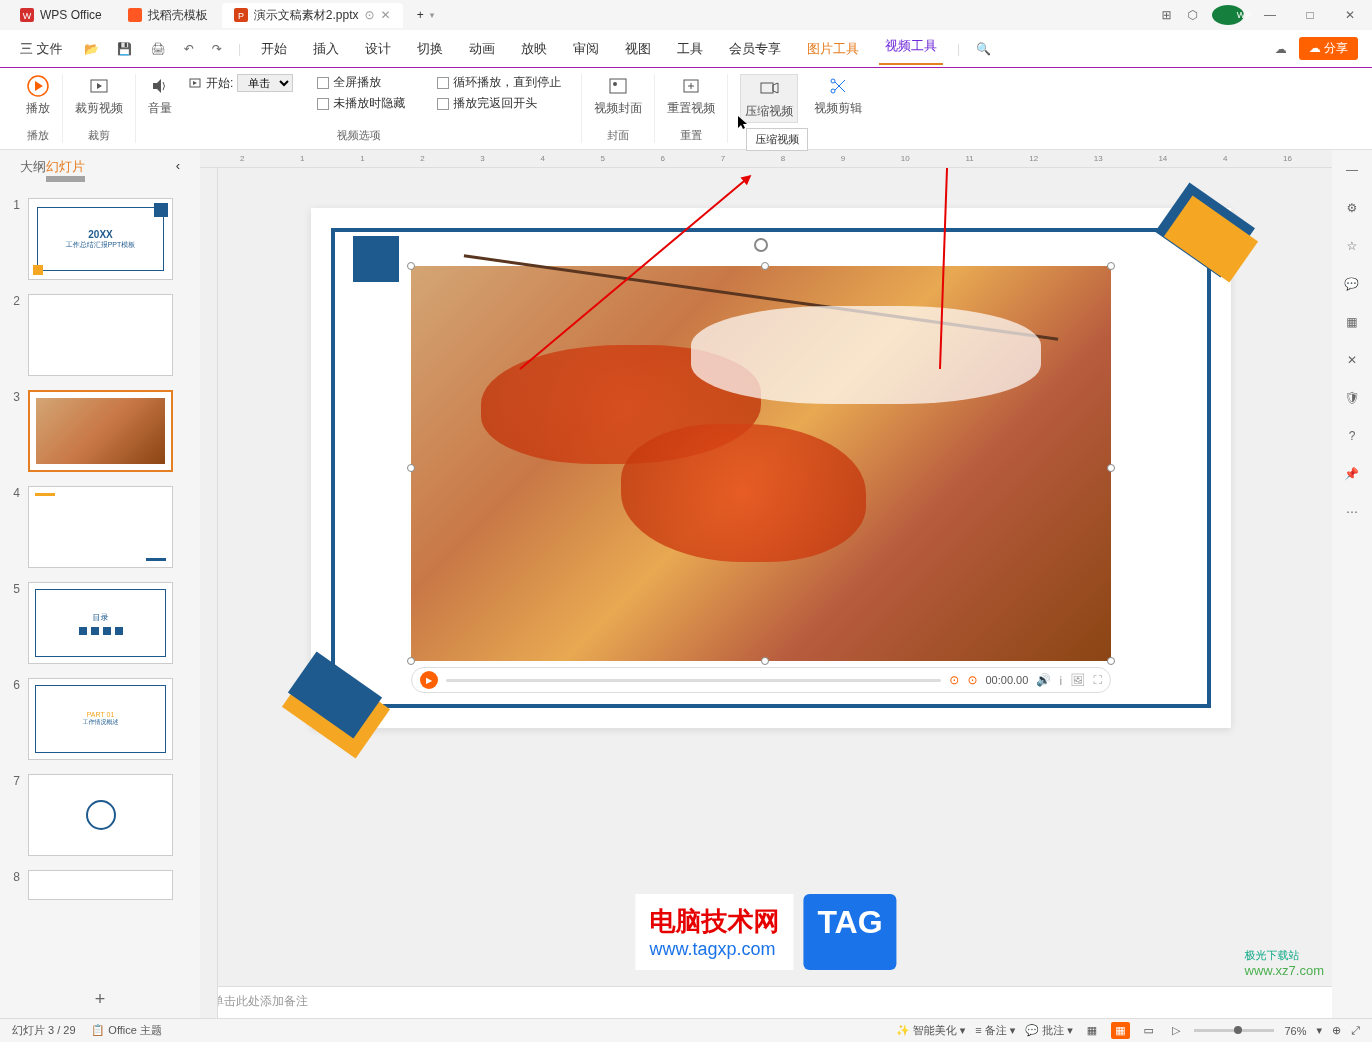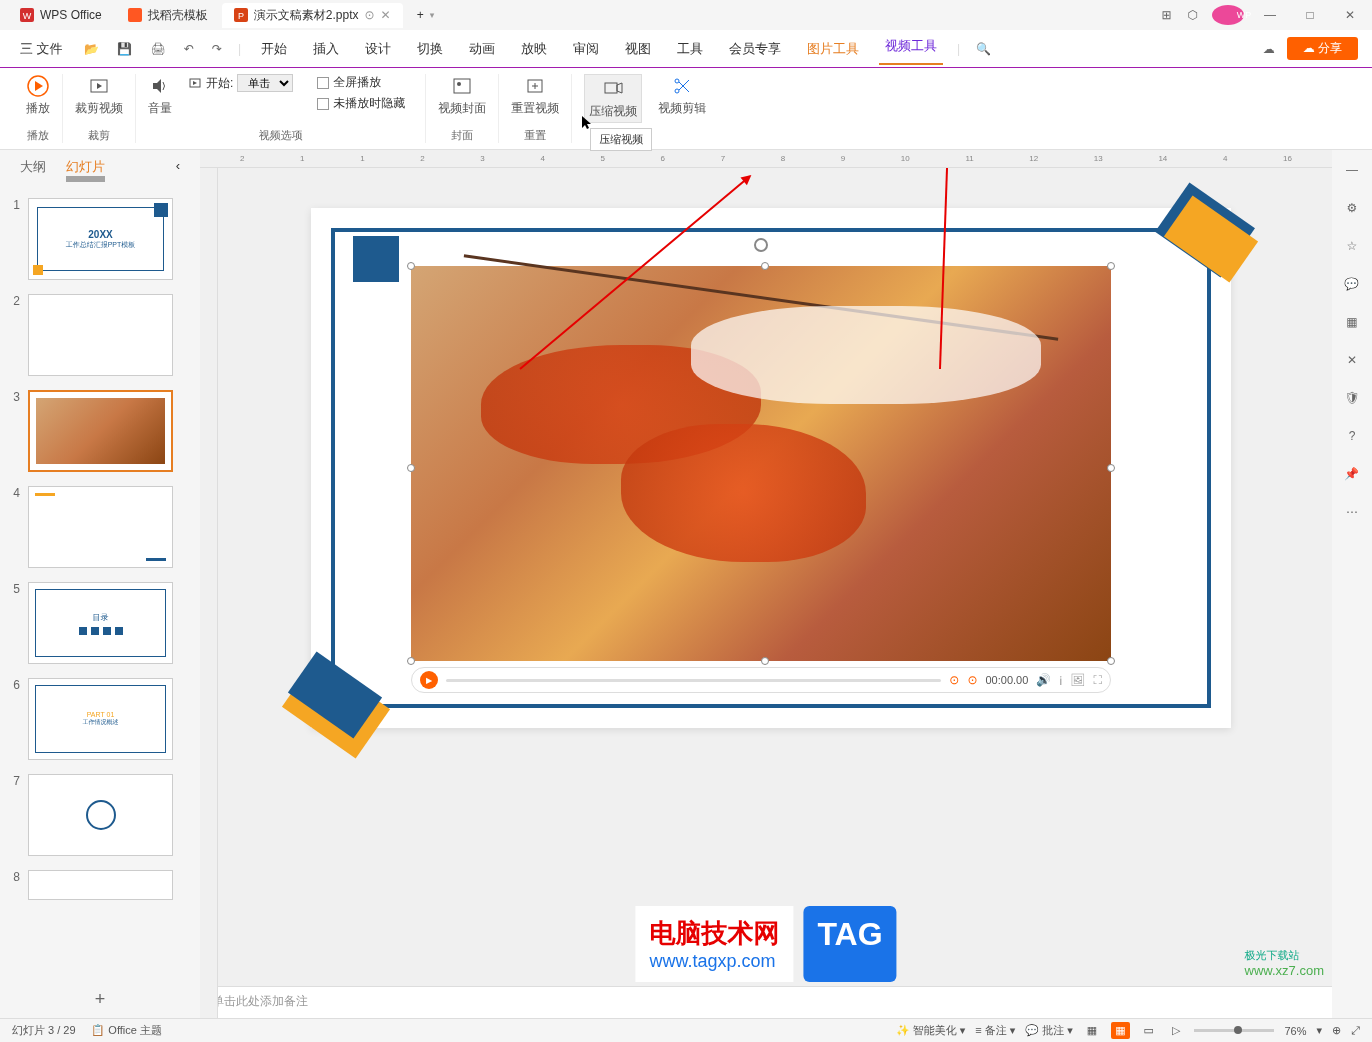"WP" .avatar { background: #ec4899 -> #15803d }
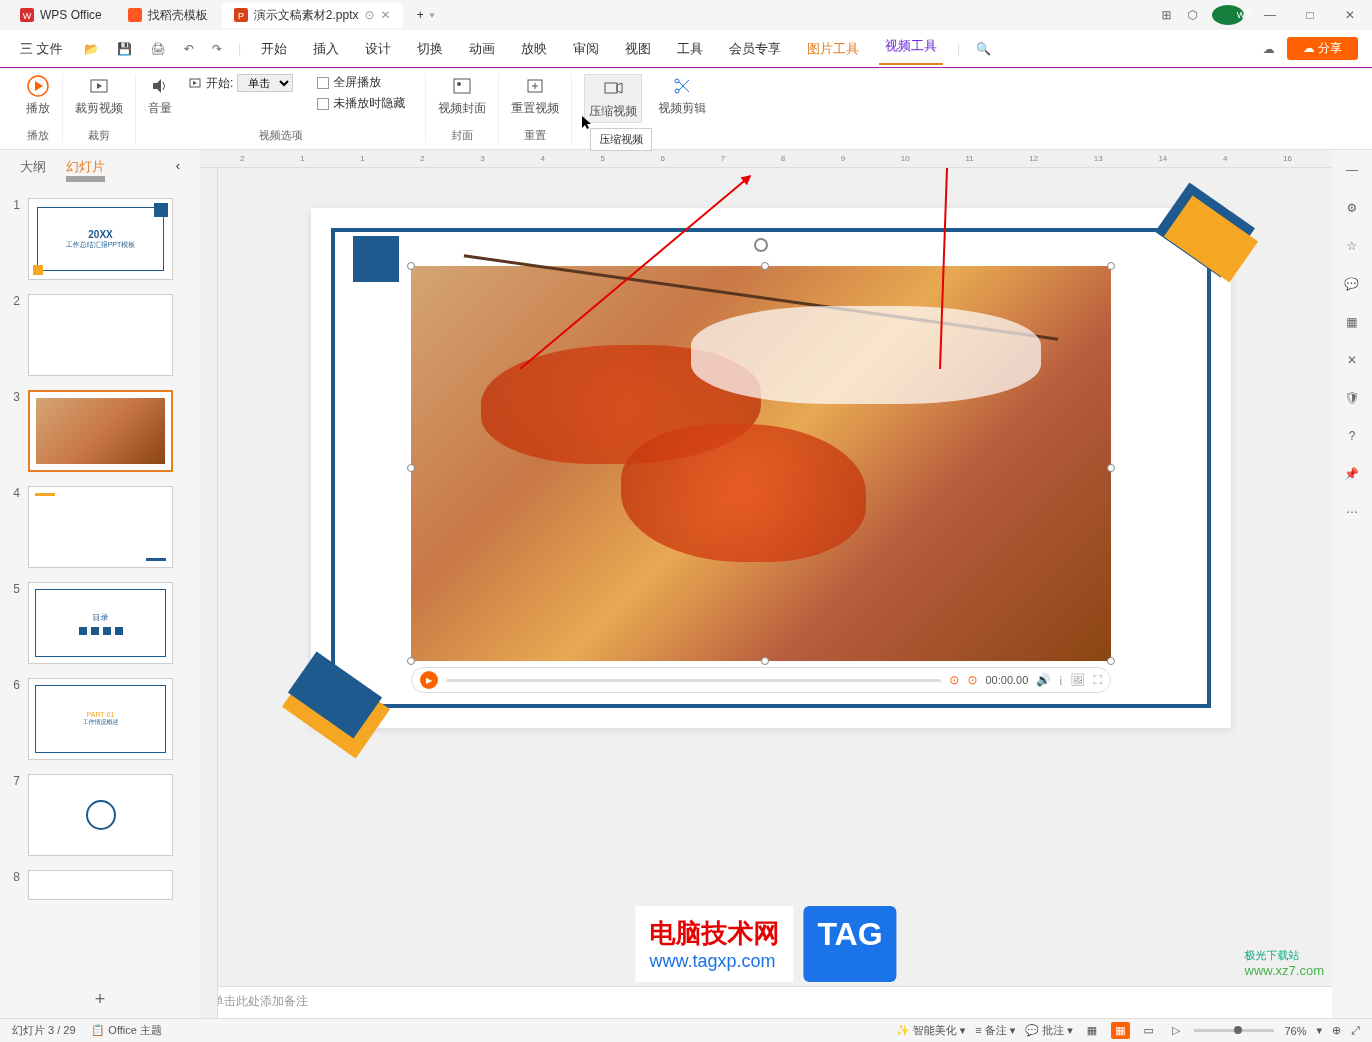"☁ 分享" .share-btn { padding: 3px 16px -> 3px 10px }
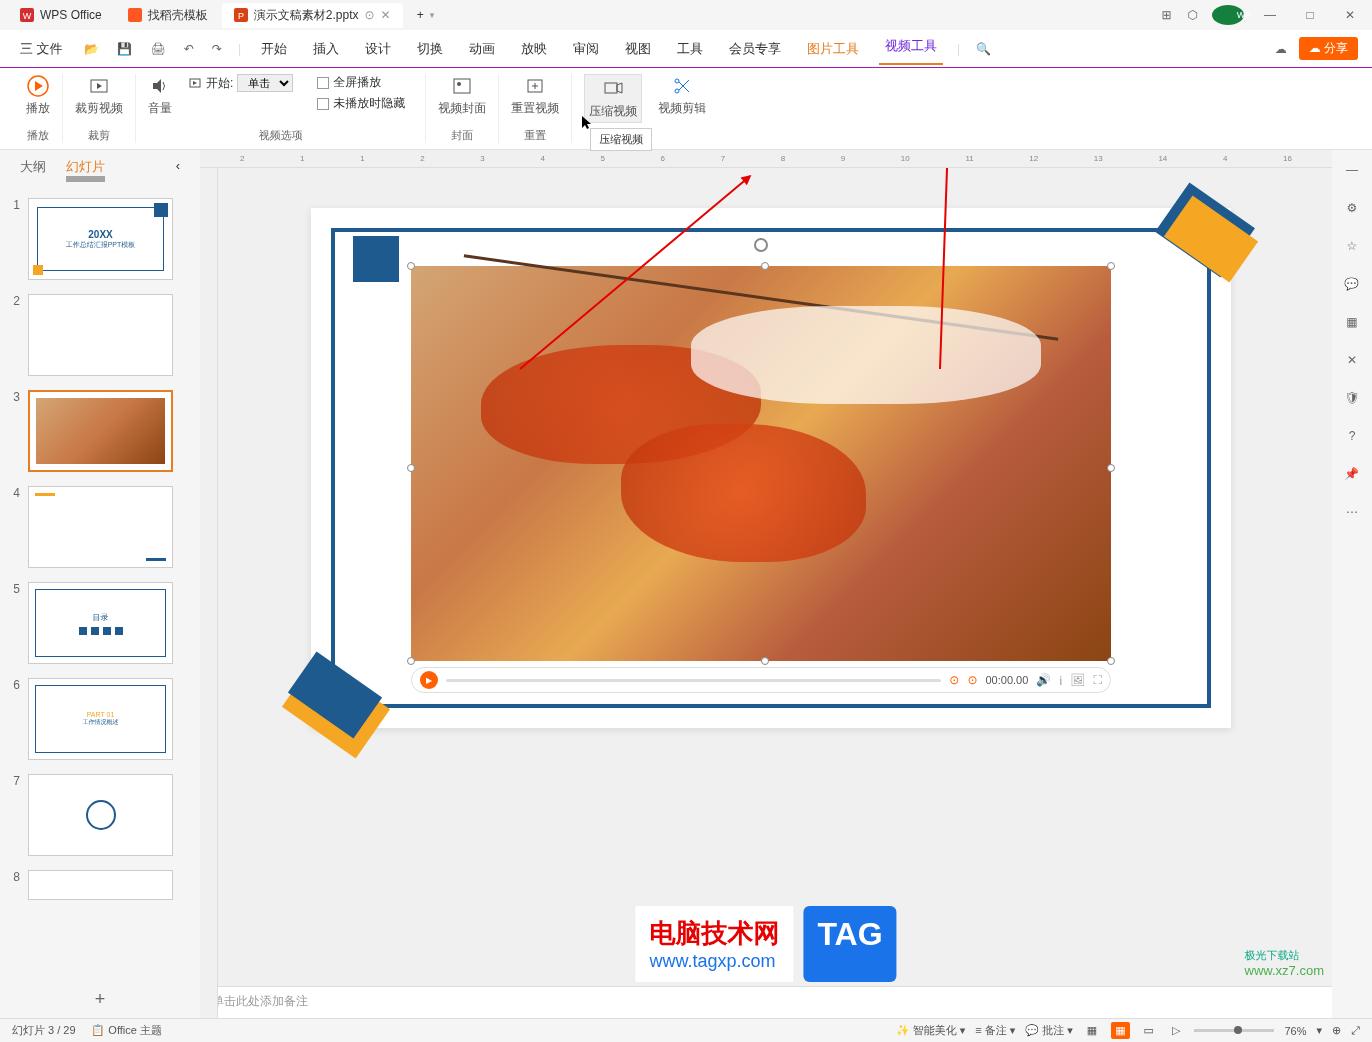"循环播放，直到停止" div.ribbon-opts { html: none -> <div> <div> <div></div> <span>循环播放，直到停止</span> </div> <div> <div></div> <span>播放完返回开头</span> </div> </div> }
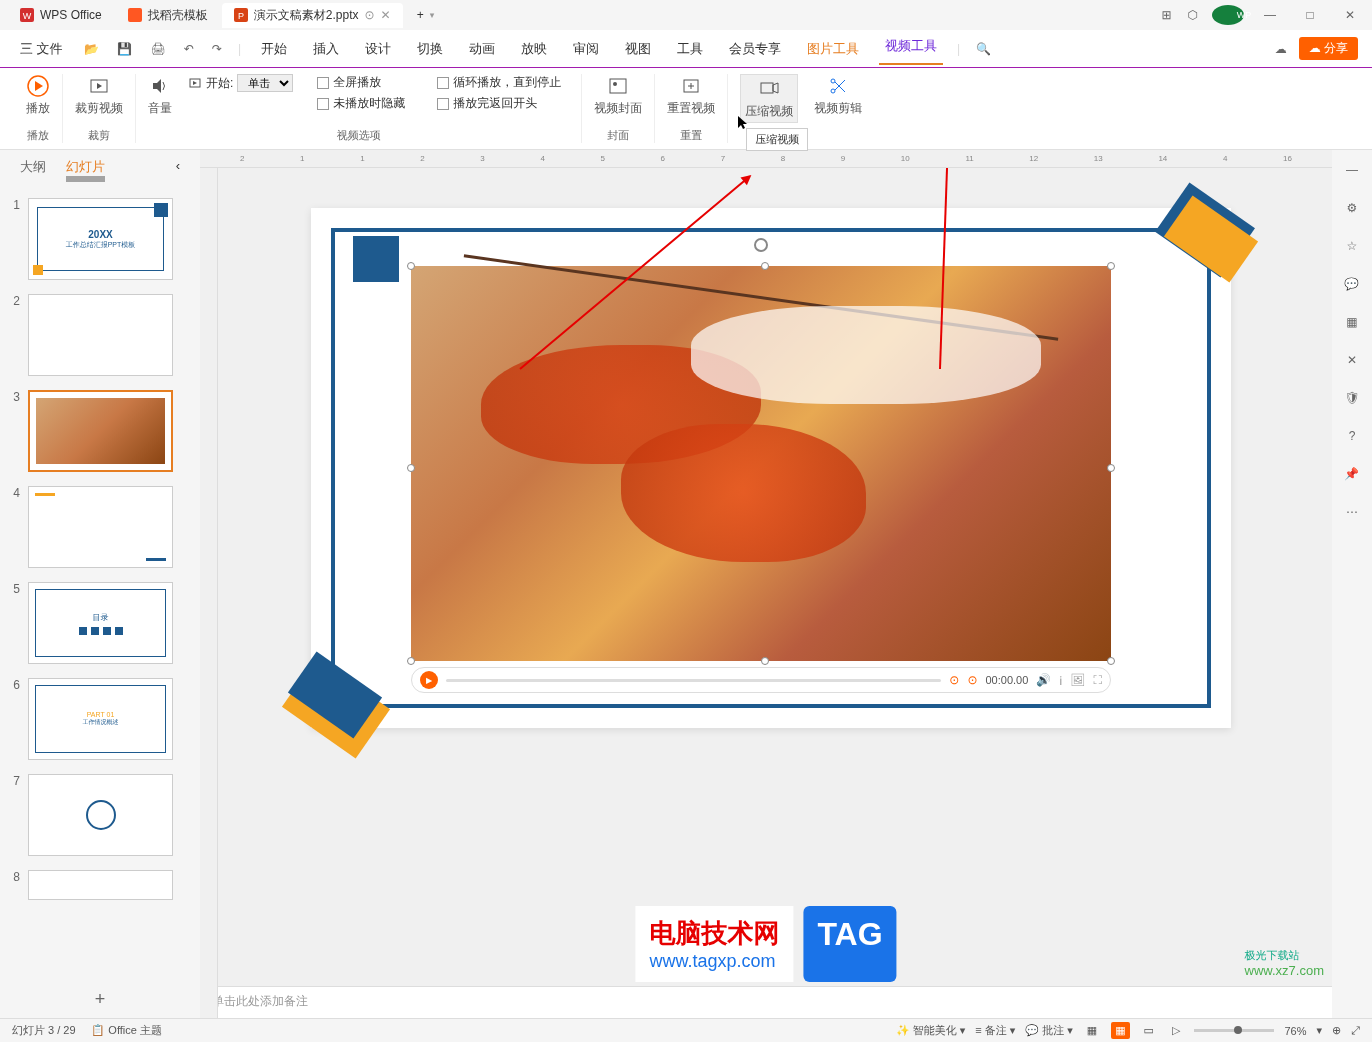"大纲" .panel-tabs { gap: 20px -> none }
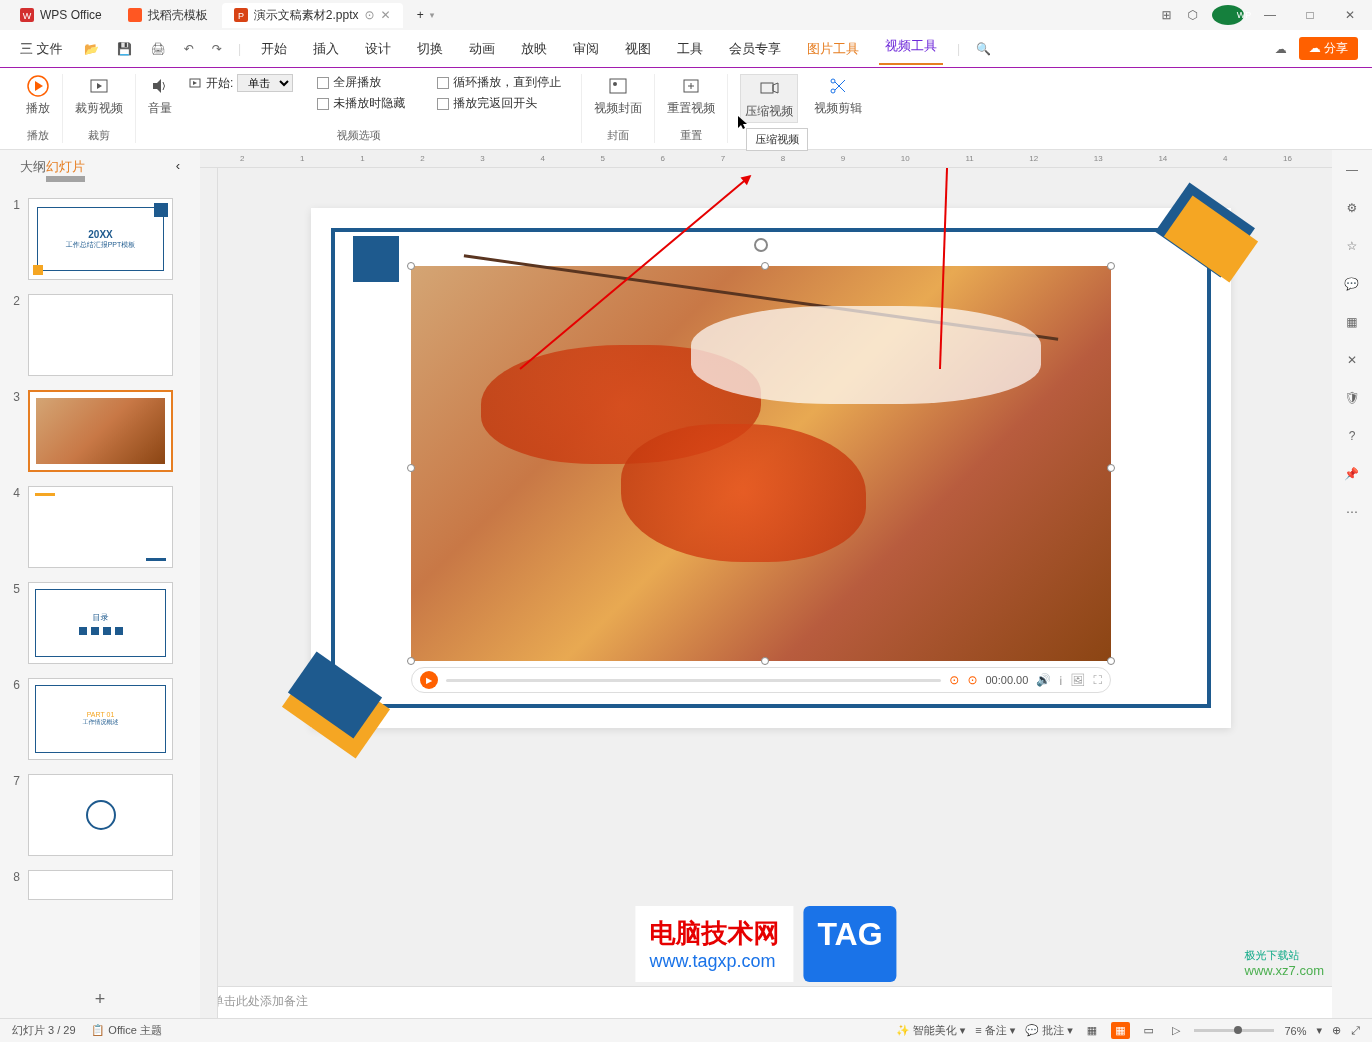"电脑技术网" .watermark { bottom: 4px -> 16px }
